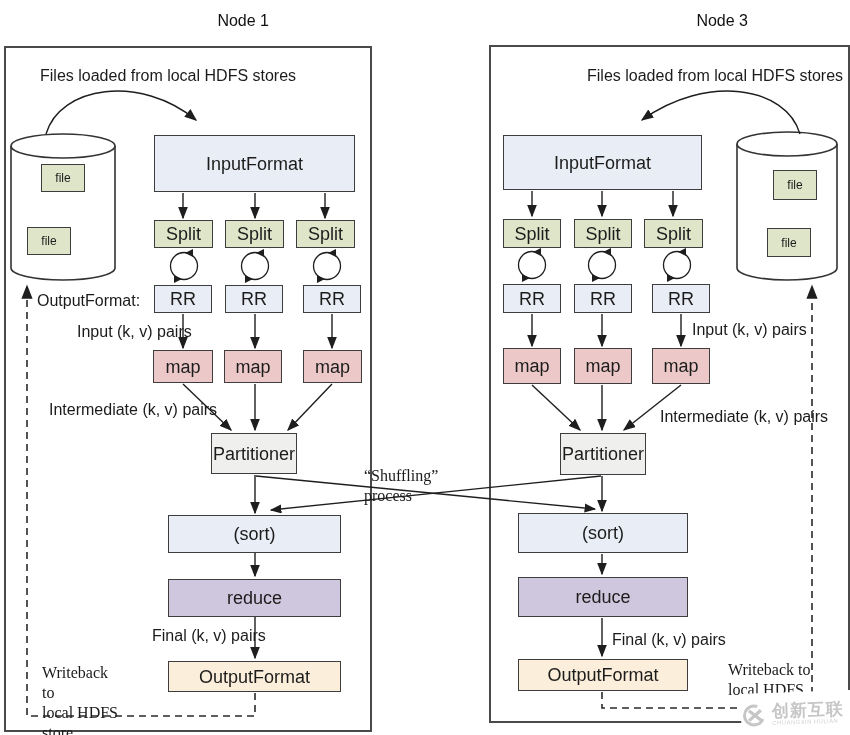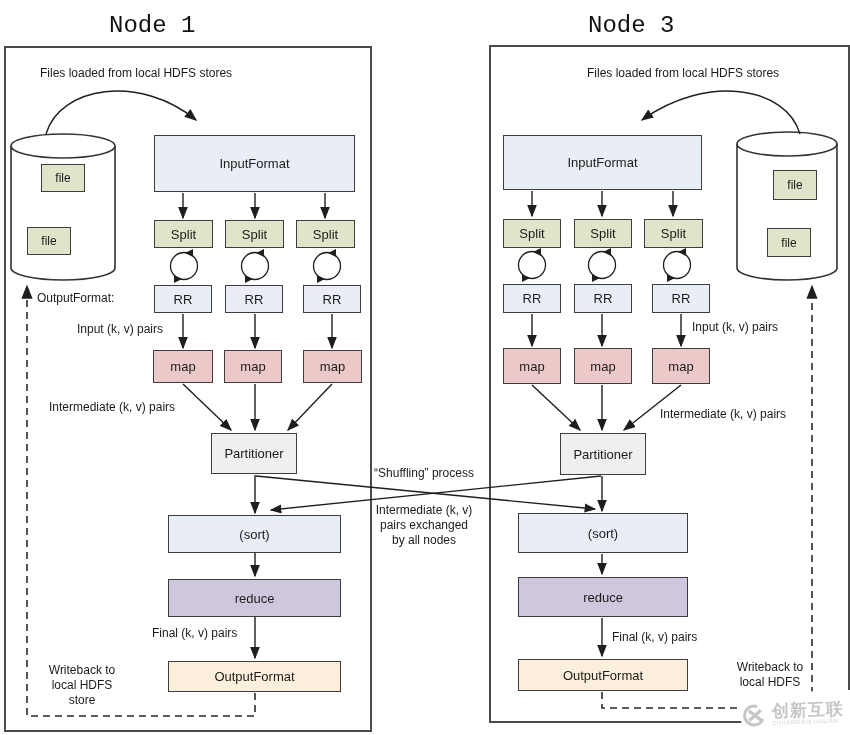"Node 1" .title { font-family: Liberation Mono, monospace -> none; font-size: 24px -> 16px; text-align: left -> right }
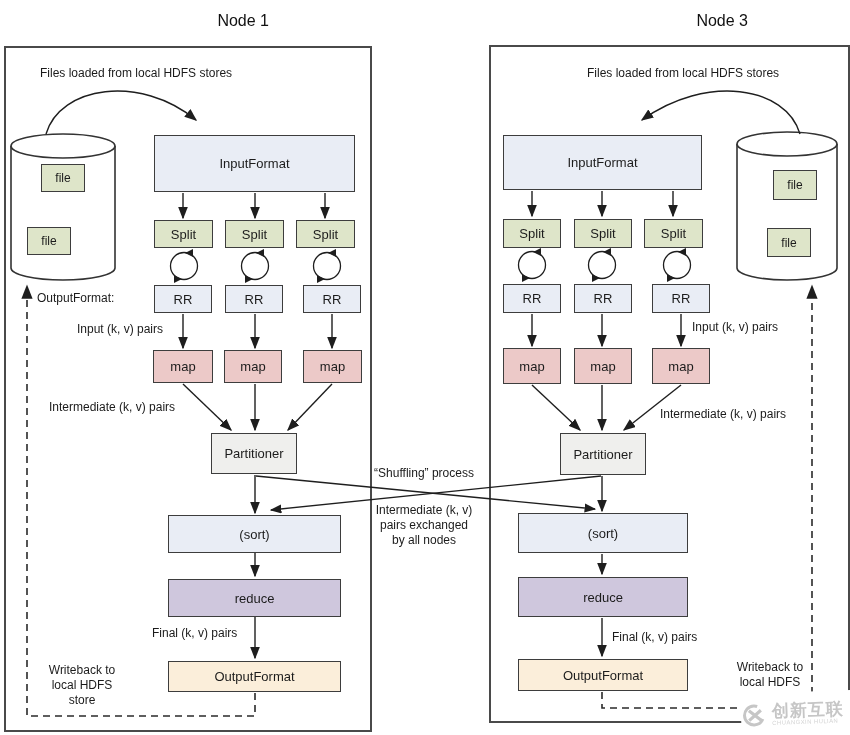"Files loaded from local HDFS" .lbl { font-size: 12px -> 16px }
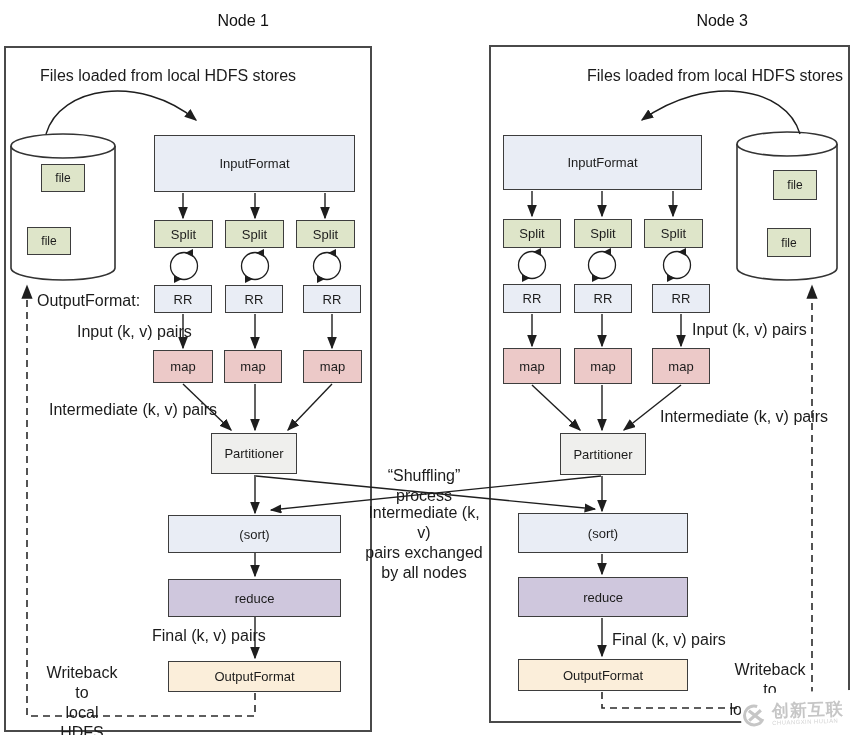"InputFormat" .box { font-size: 13px -> 18px }
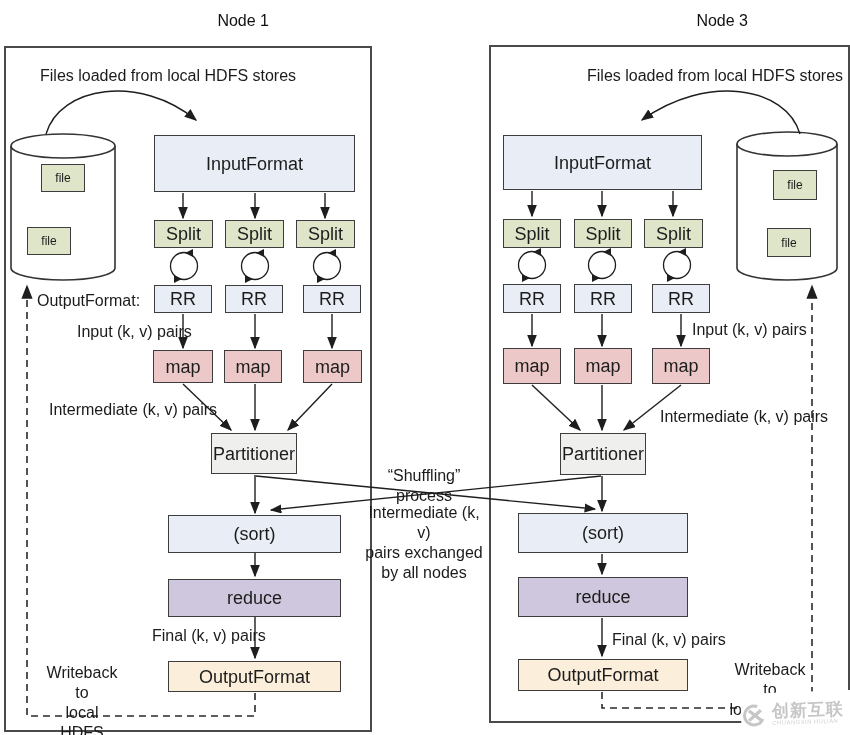"“Shuffling” process" .lbl.center { font-family: none -> Liberation Serif, serif; text-align: center -> left }
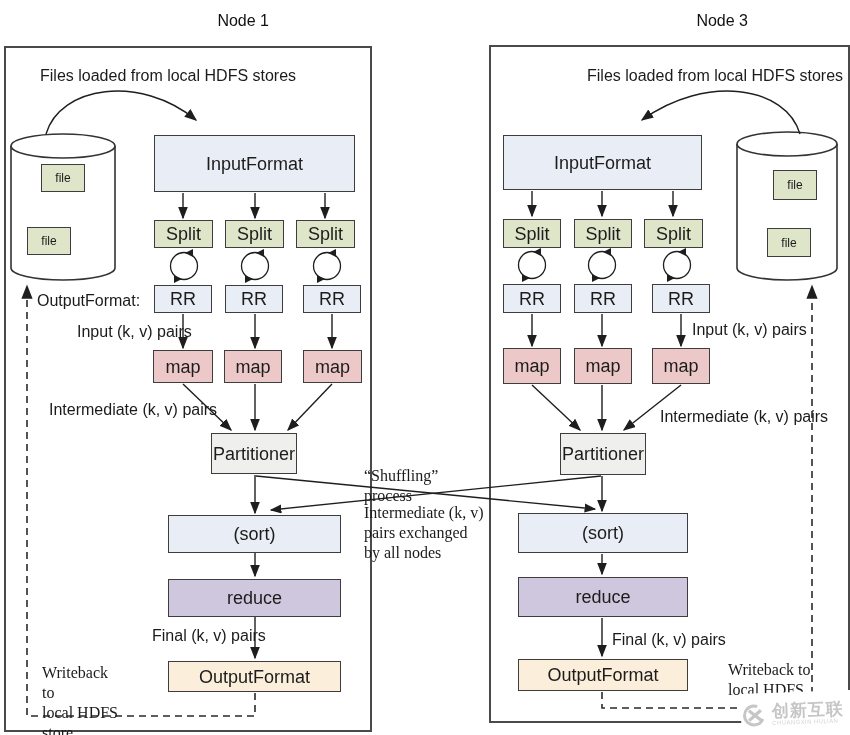"Intermediate (k, v)" div.lbl { html: <div>Intermediate (k, v) pairs exchanged by all nodes</div> -> none }
